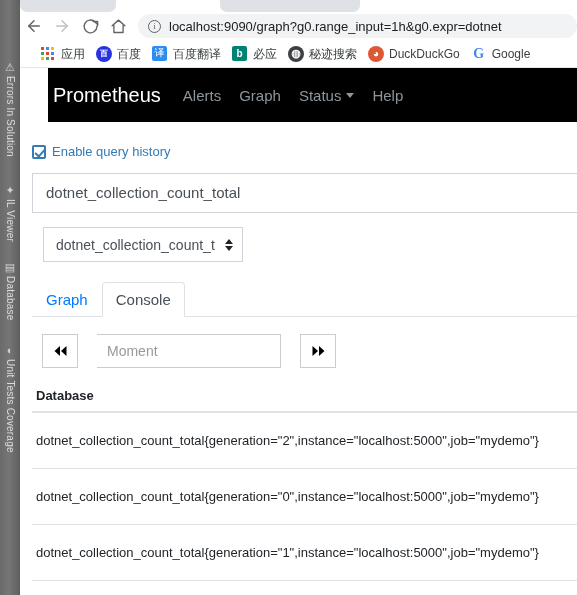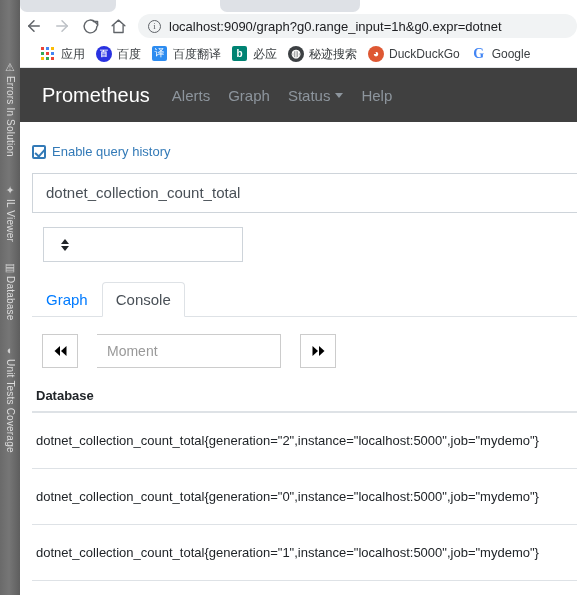"Prometheus" #promnav { background: #404040 -> #000000; margin-left: none -> 28px; padding-left: 22px -> 5px }
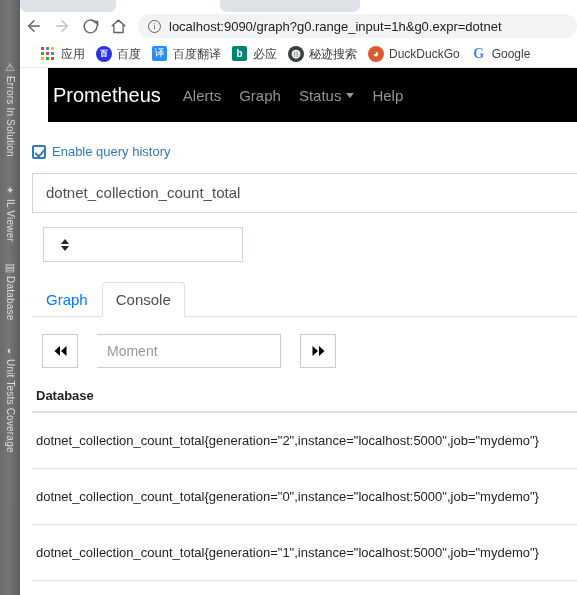"dotnet_collection_count_t" span.seltext { html: none -> <span>dotnet_collection_count_t</span> }
